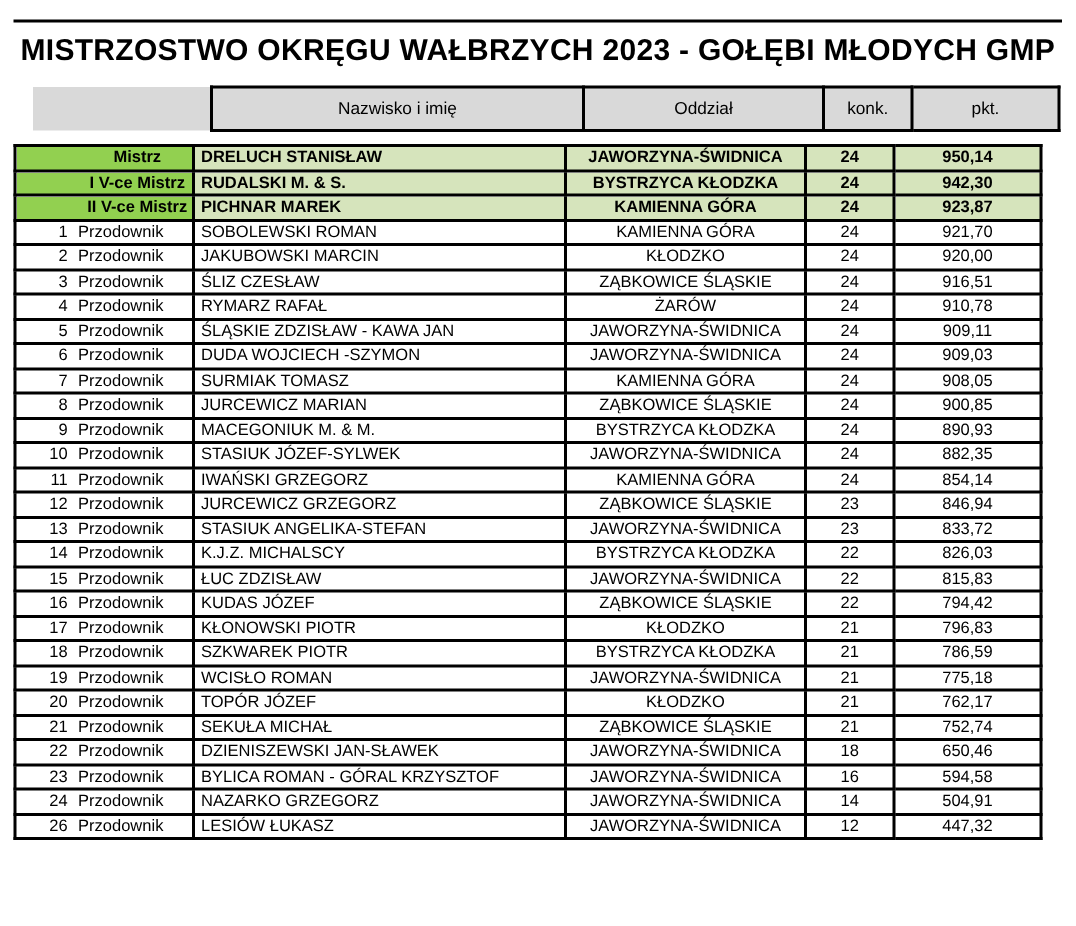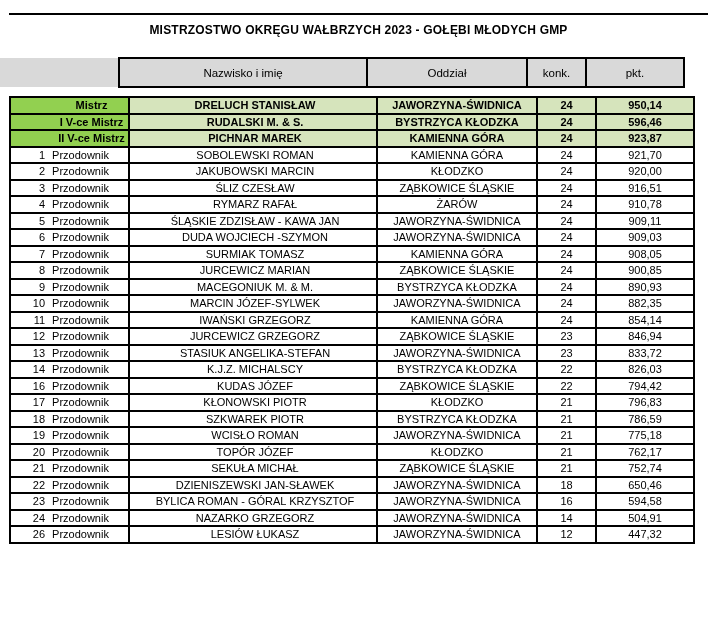"MISTRZOSTWO OKRĘGU WAŁBRZYCH 2023 -" .title { font-size: 12px -> 20px }
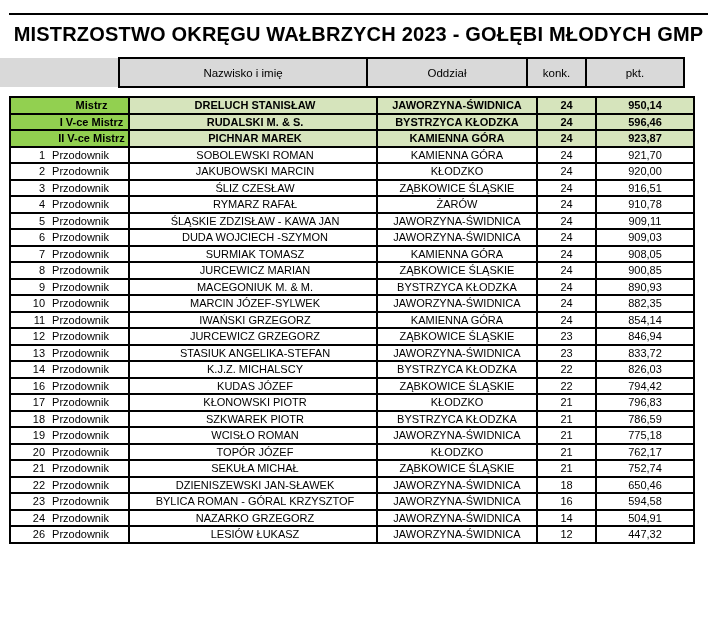"Nazwisko i imię" .header-table { left: 0 -> 22px }
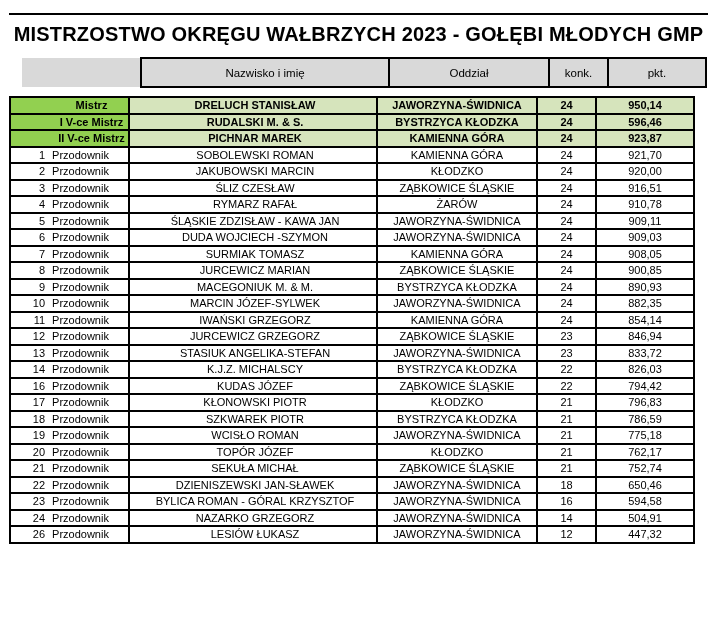"DRELUCH STANISŁAW" .data-table td.name { text-align: center -> left }
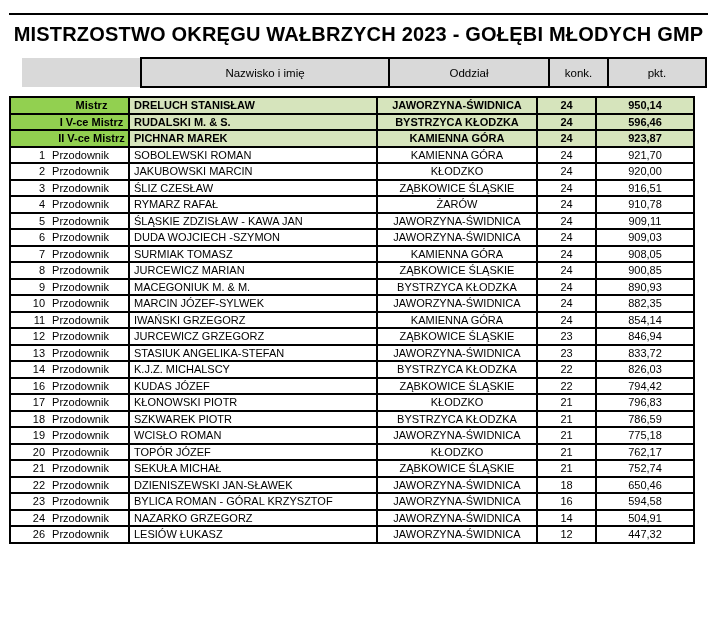"596,46" td { text: 596,46 -> 942,30 }
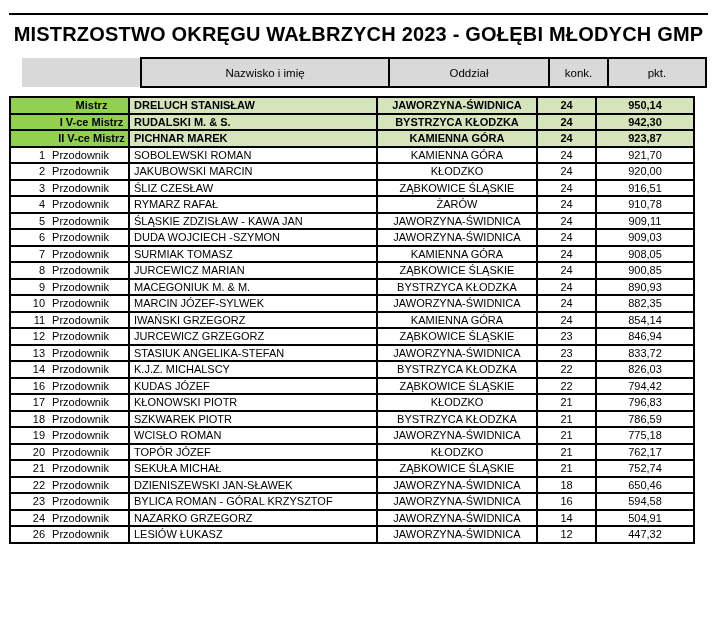"MARCIN JÓZEF-SYLWEK" td.name { text: MARCIN -> STASIUK }
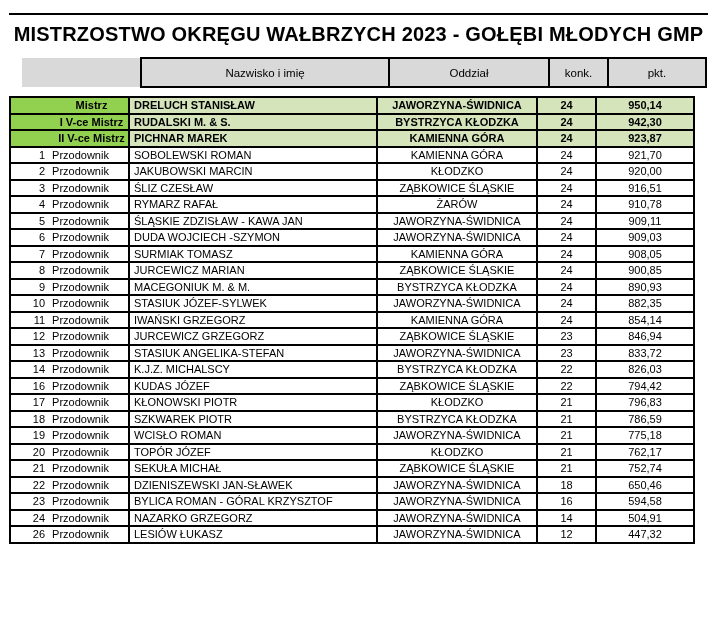"15" tr.regular { html: none -> <tr> <td><span> <span>15</span> <span>Przodownik</span> </span></td> <td>ŁUC ZDZISŁAW</td> <td>JAWORZYNA-ŚWIDNICA</td> <td>22</td> <td>815,83</td> </tr> }
